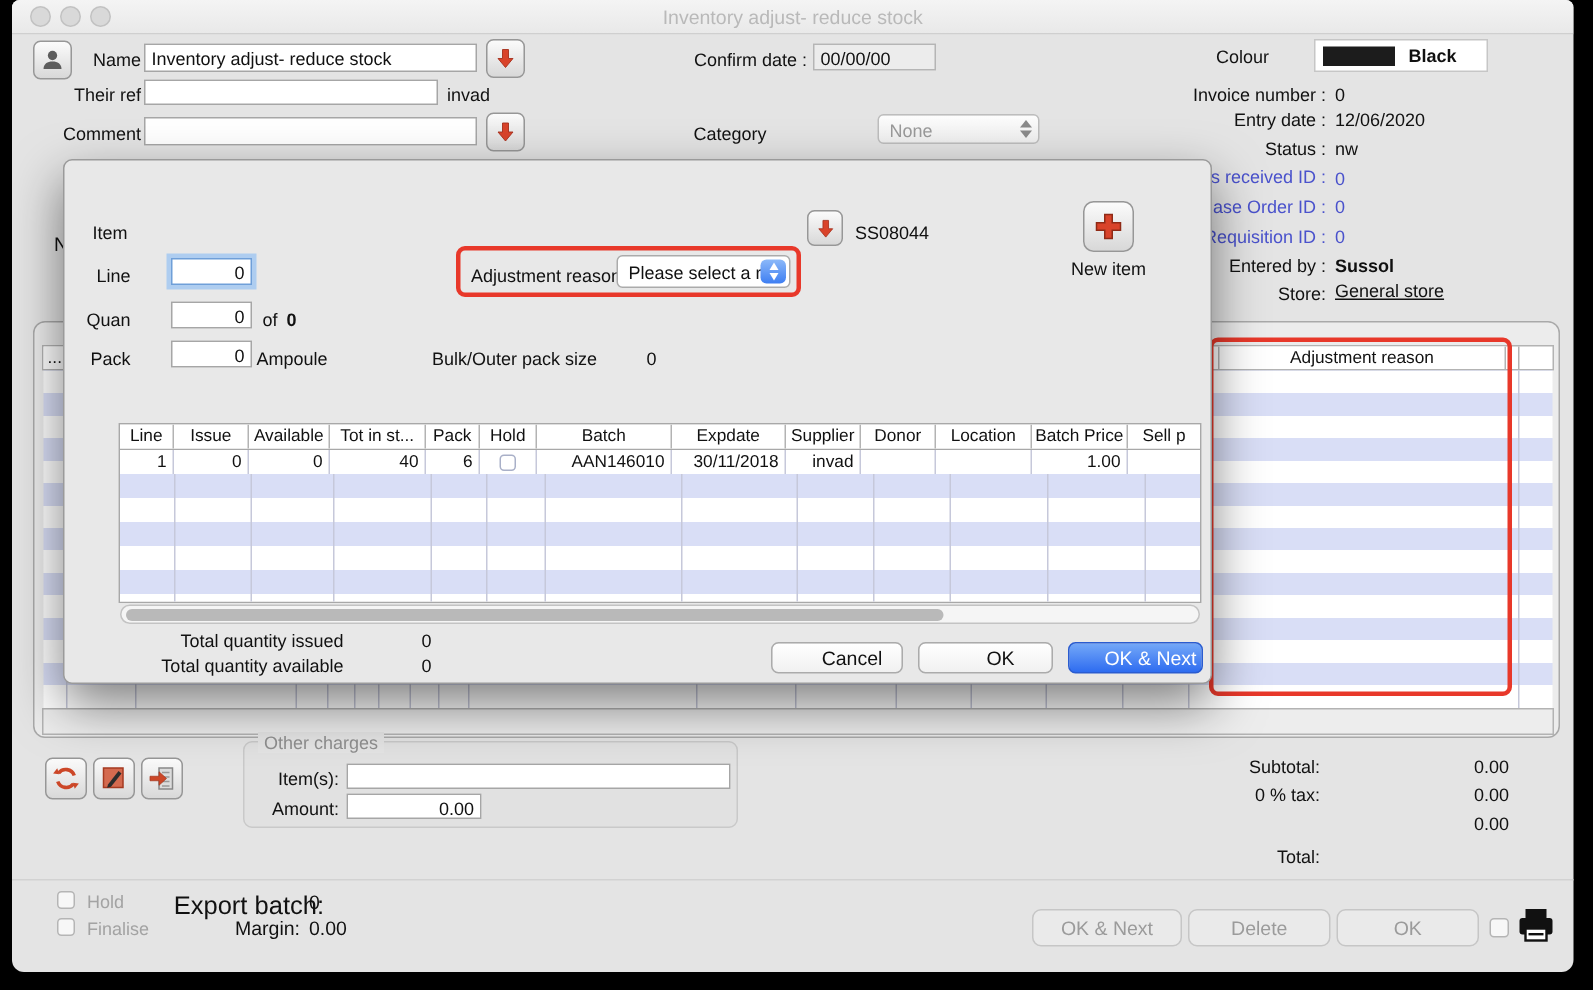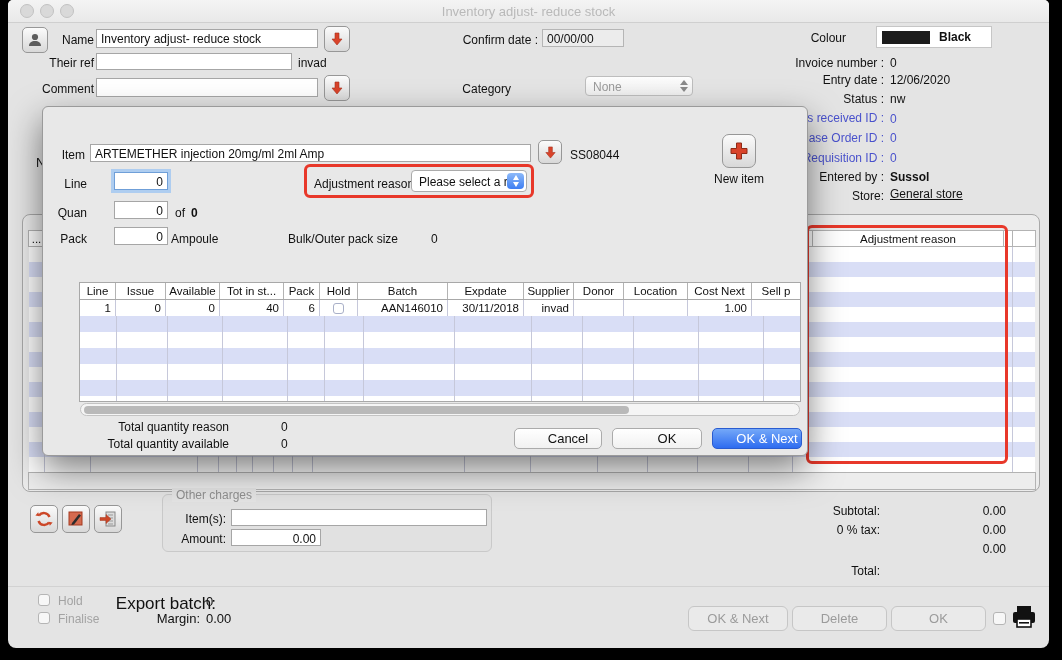"ARTEMETHER injection 20mg/ml 2ml Amp" div.abs { html: <div>ARTEMETHER injection 20mg/ml 2ml Amp</div> -> none }
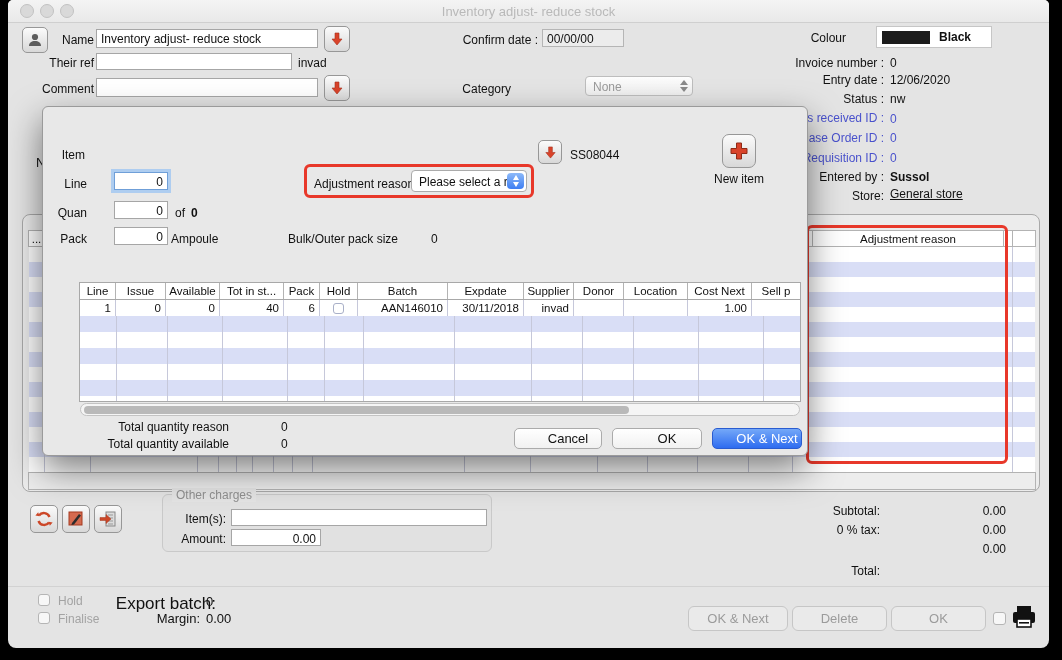"Cost Next" div.hcell { text: Cost Next -> Batch Price }
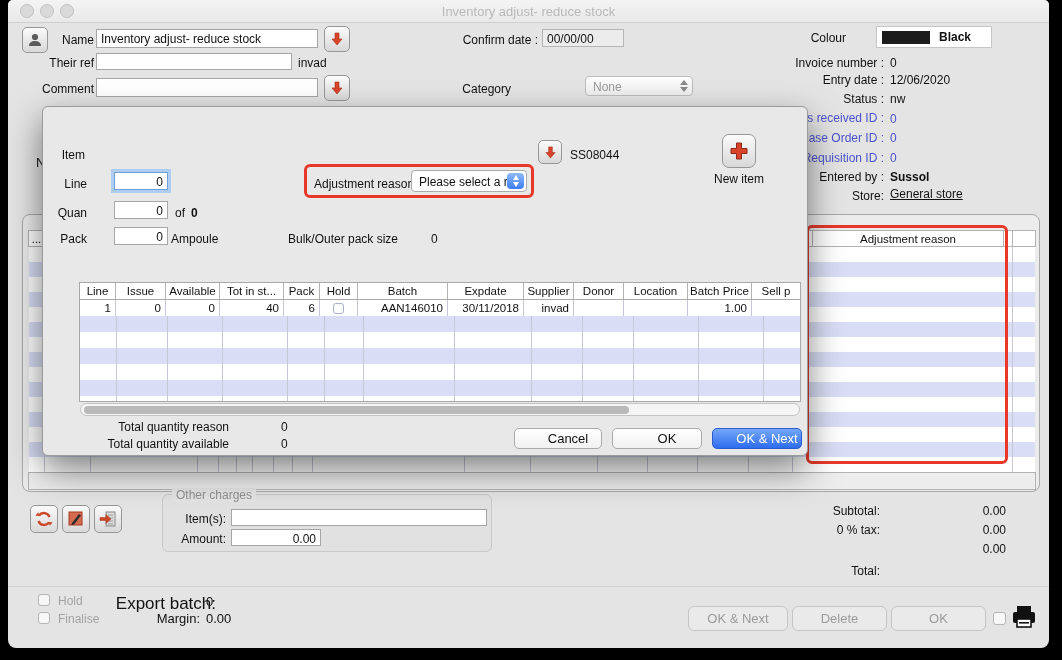"Total quantity reason" div.abs { text: reason -> issued }
